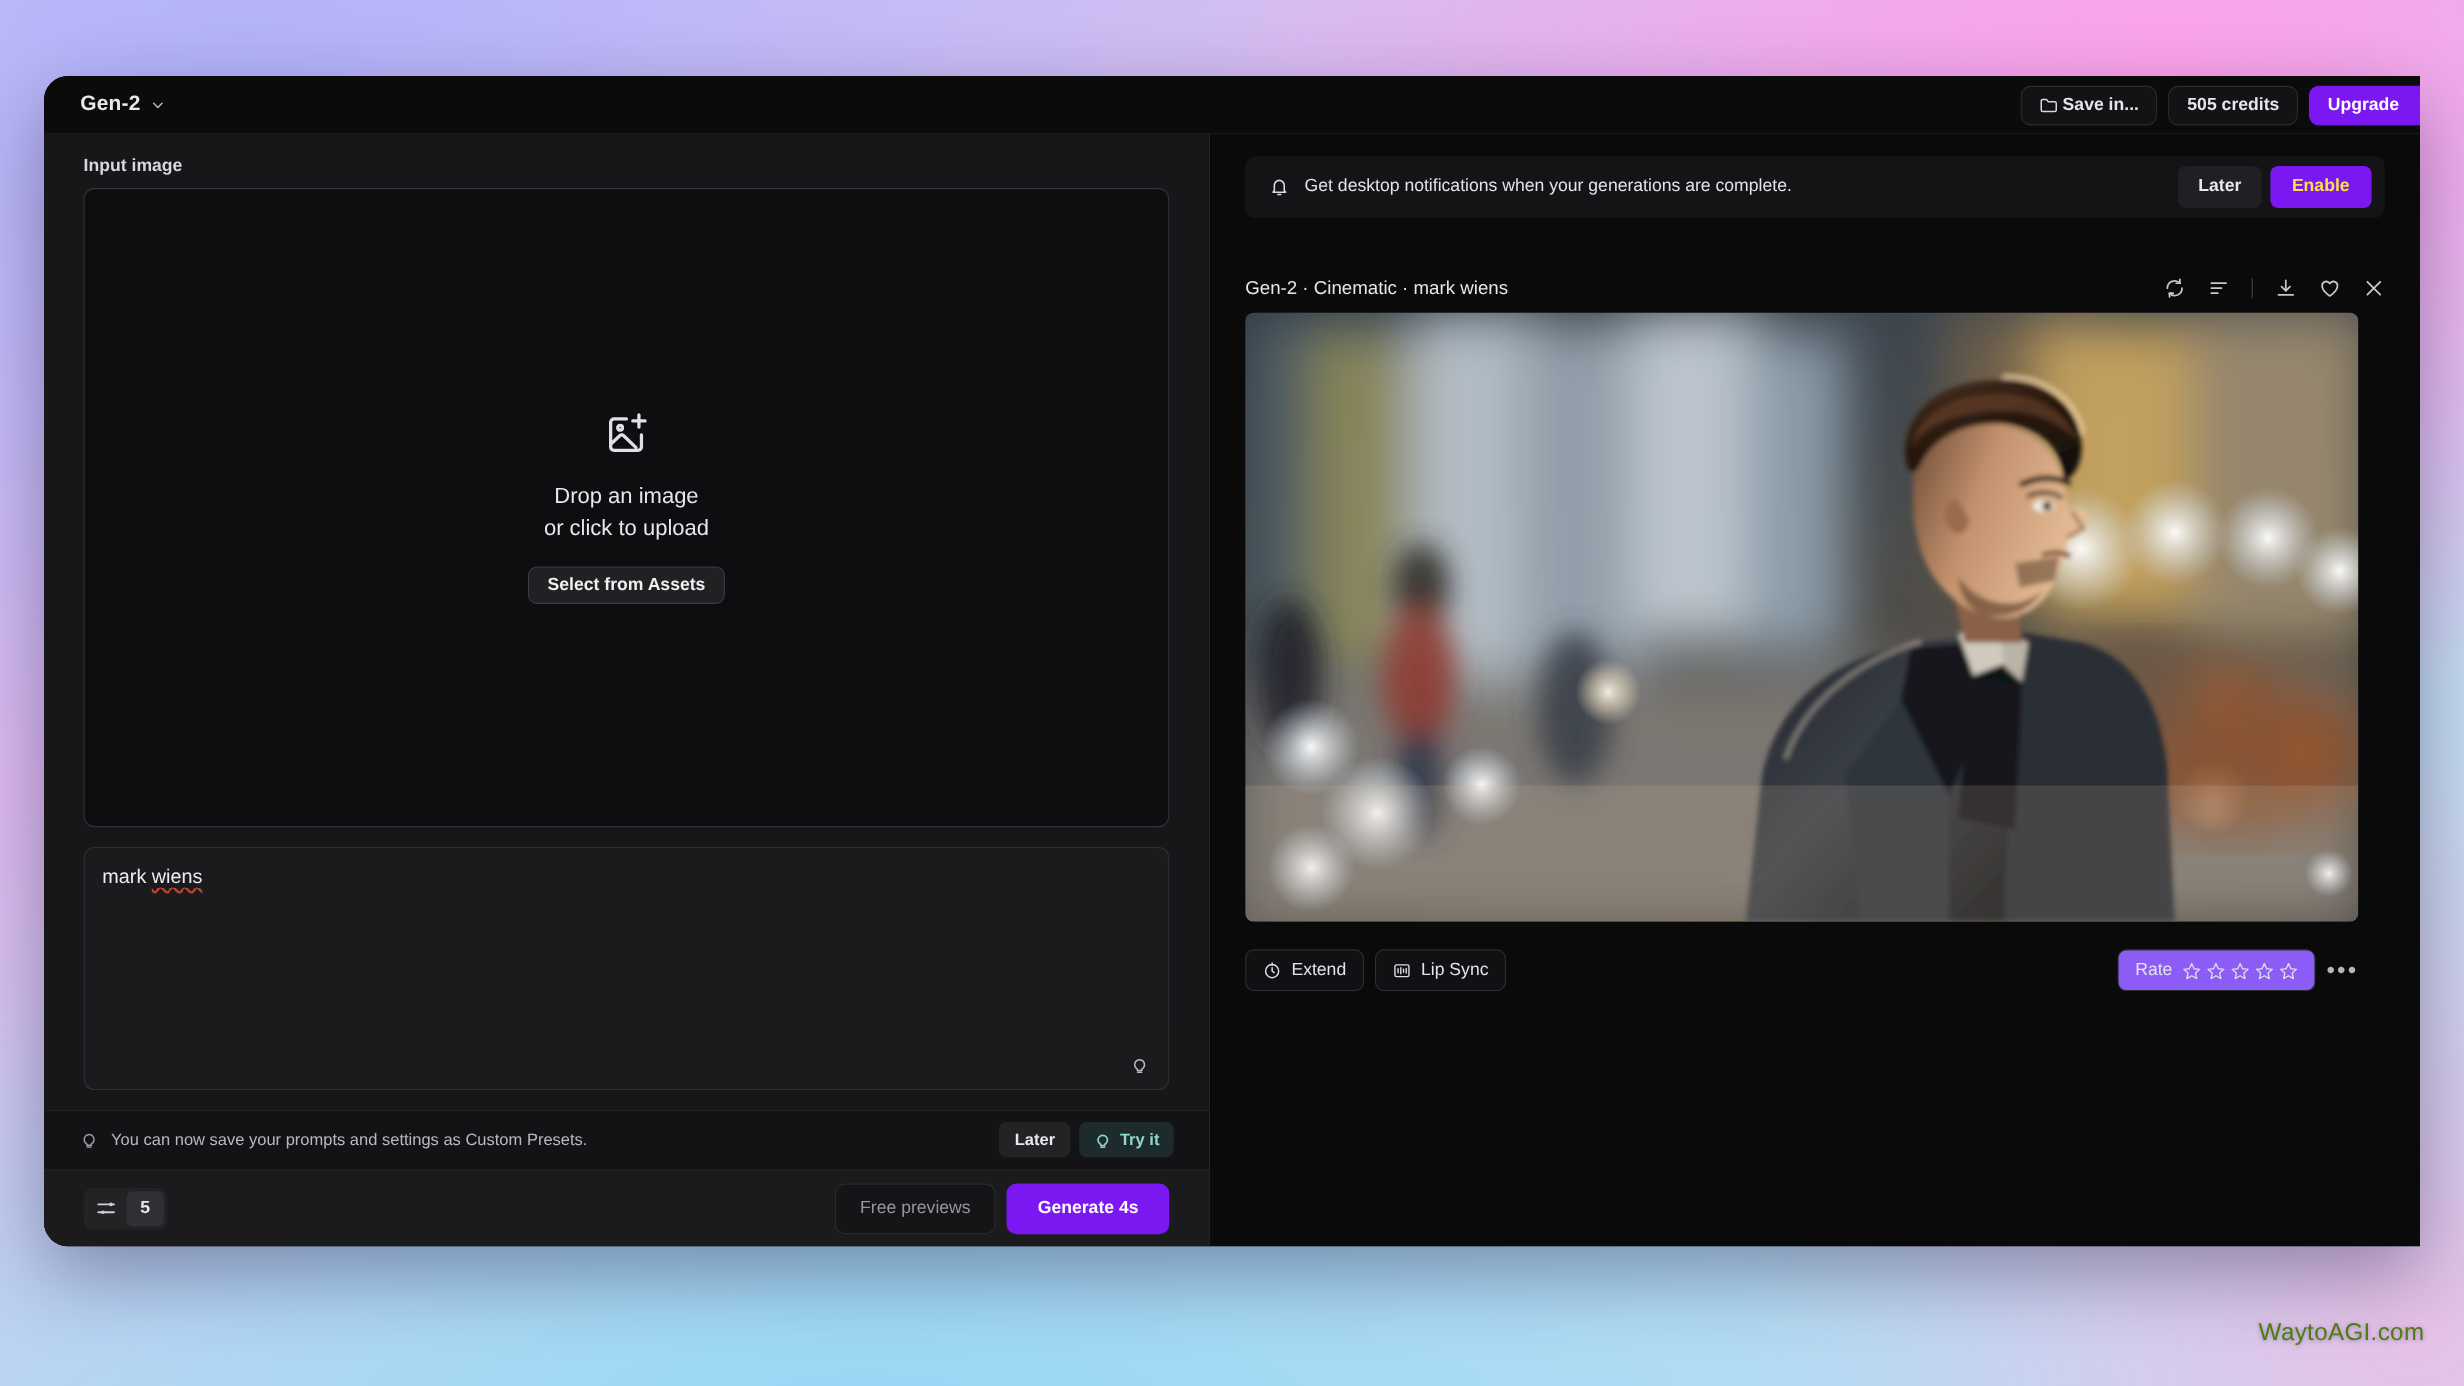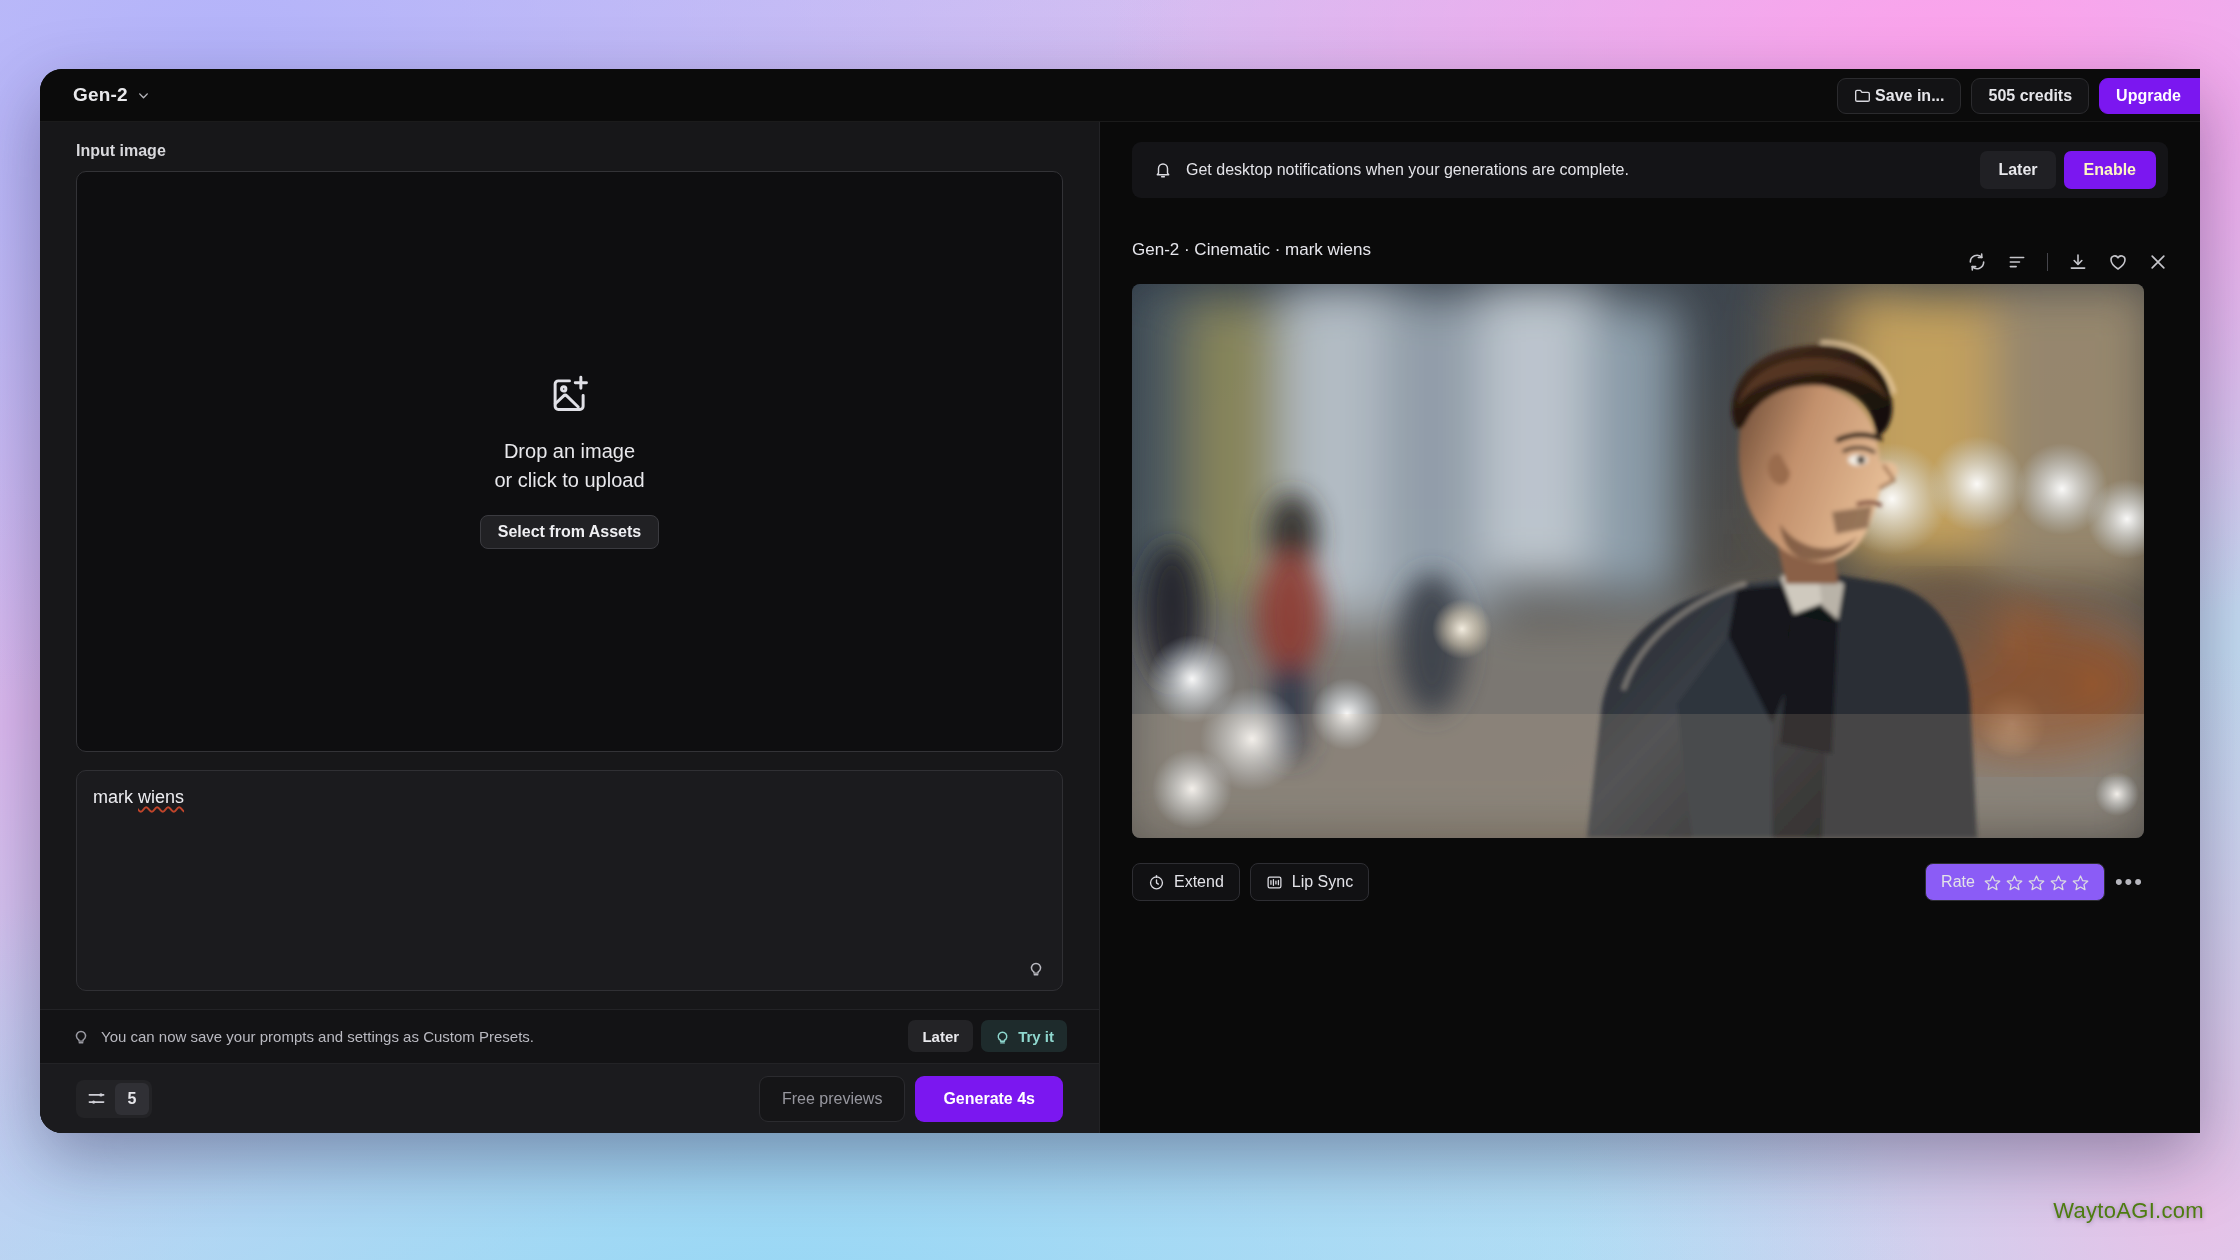"Enable" .notif-enable { color: #fef9c3 -> #fde047 }
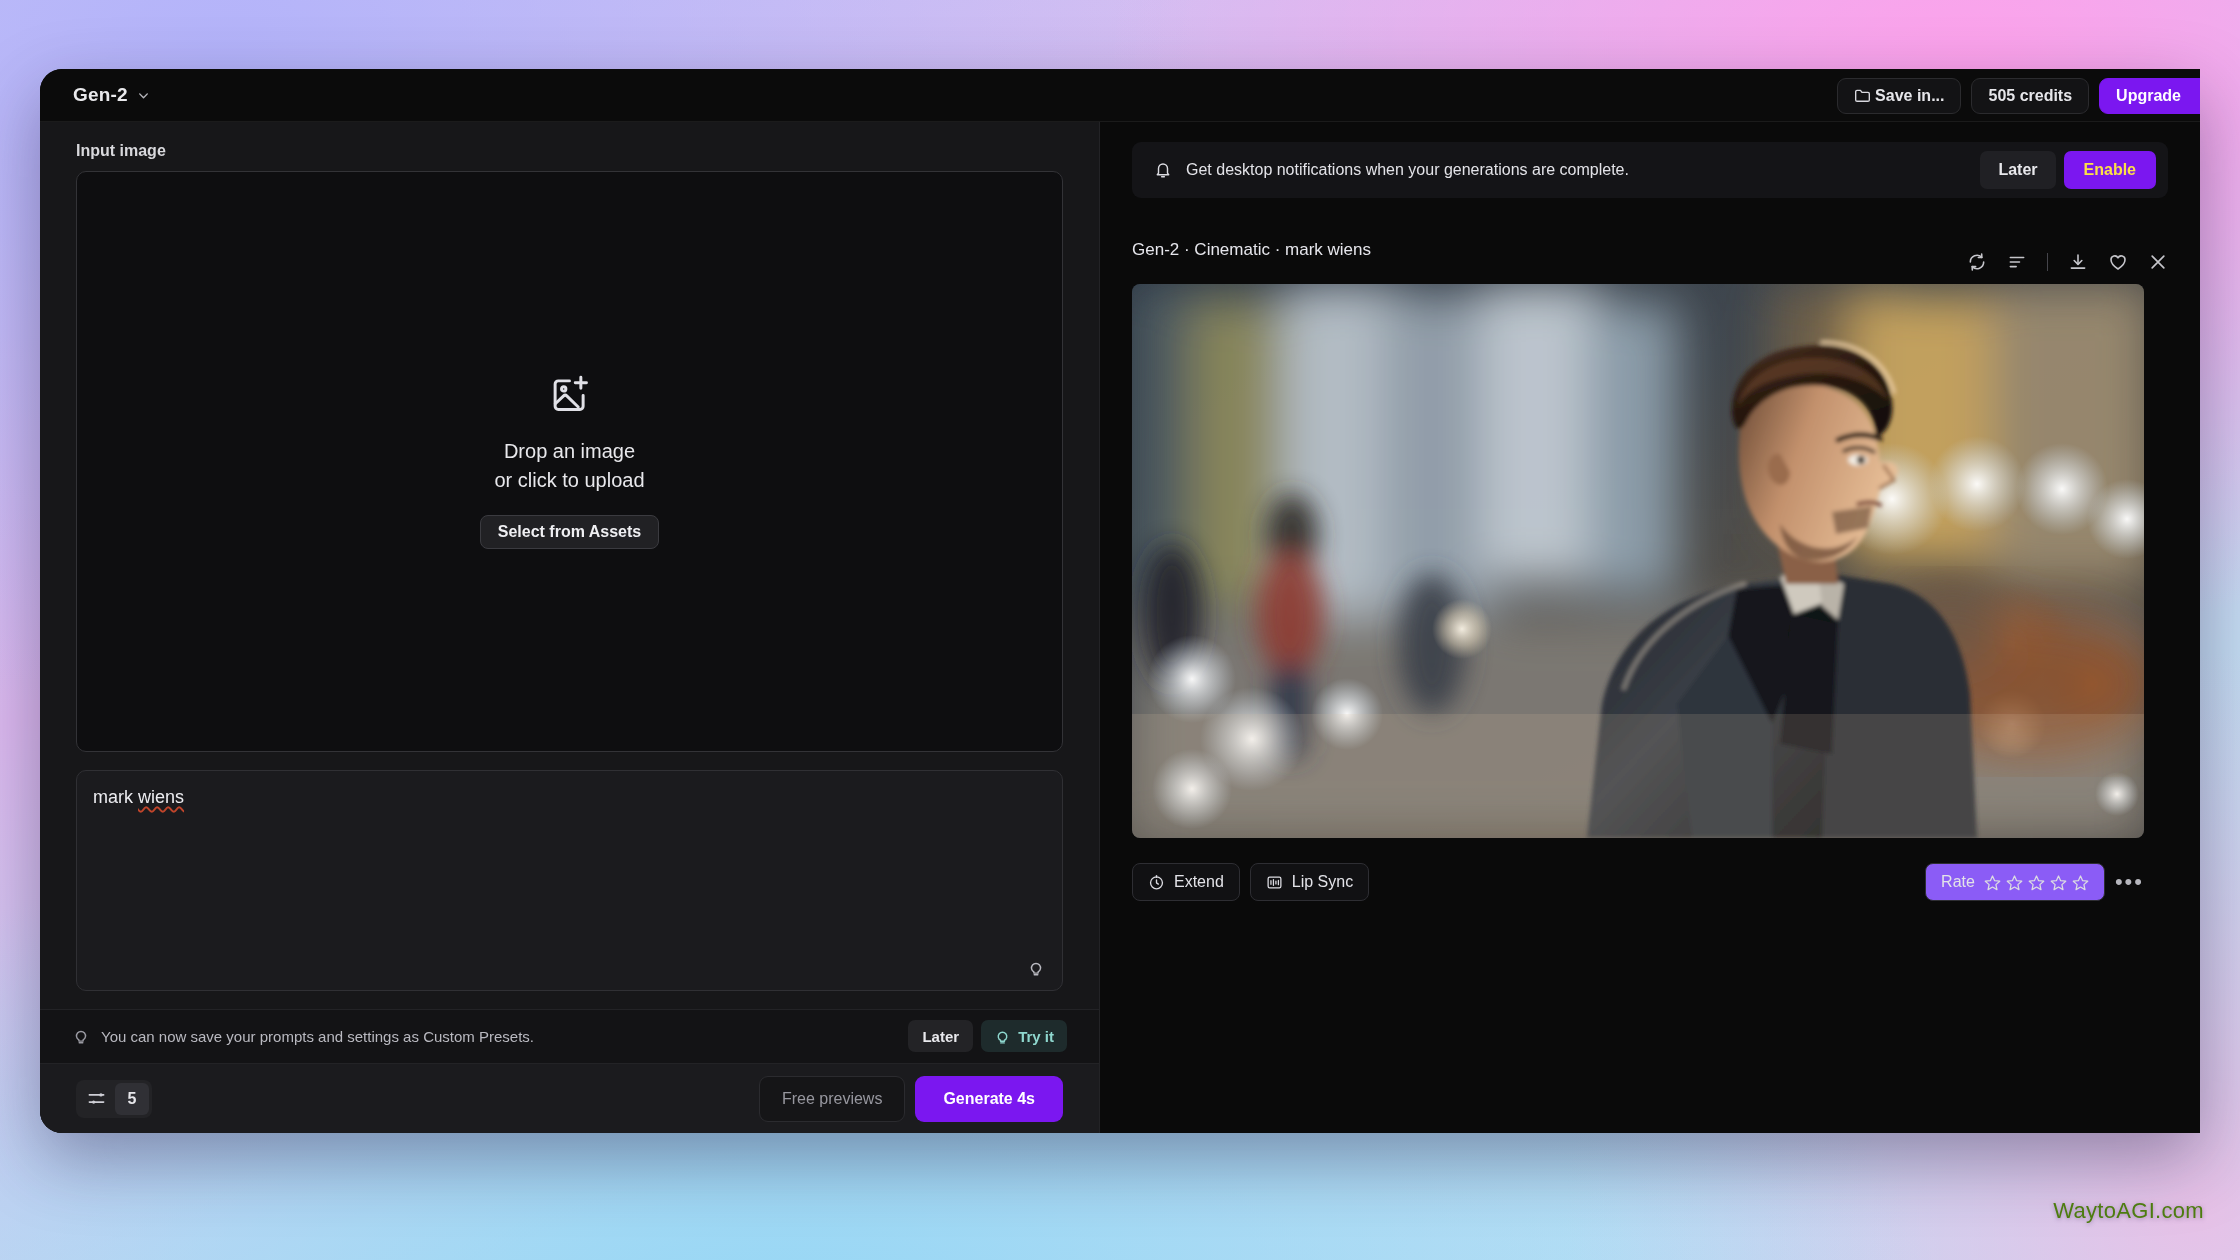"Gen-2 · Cinematic · mark" .gen-header { align-items: none -> center }
